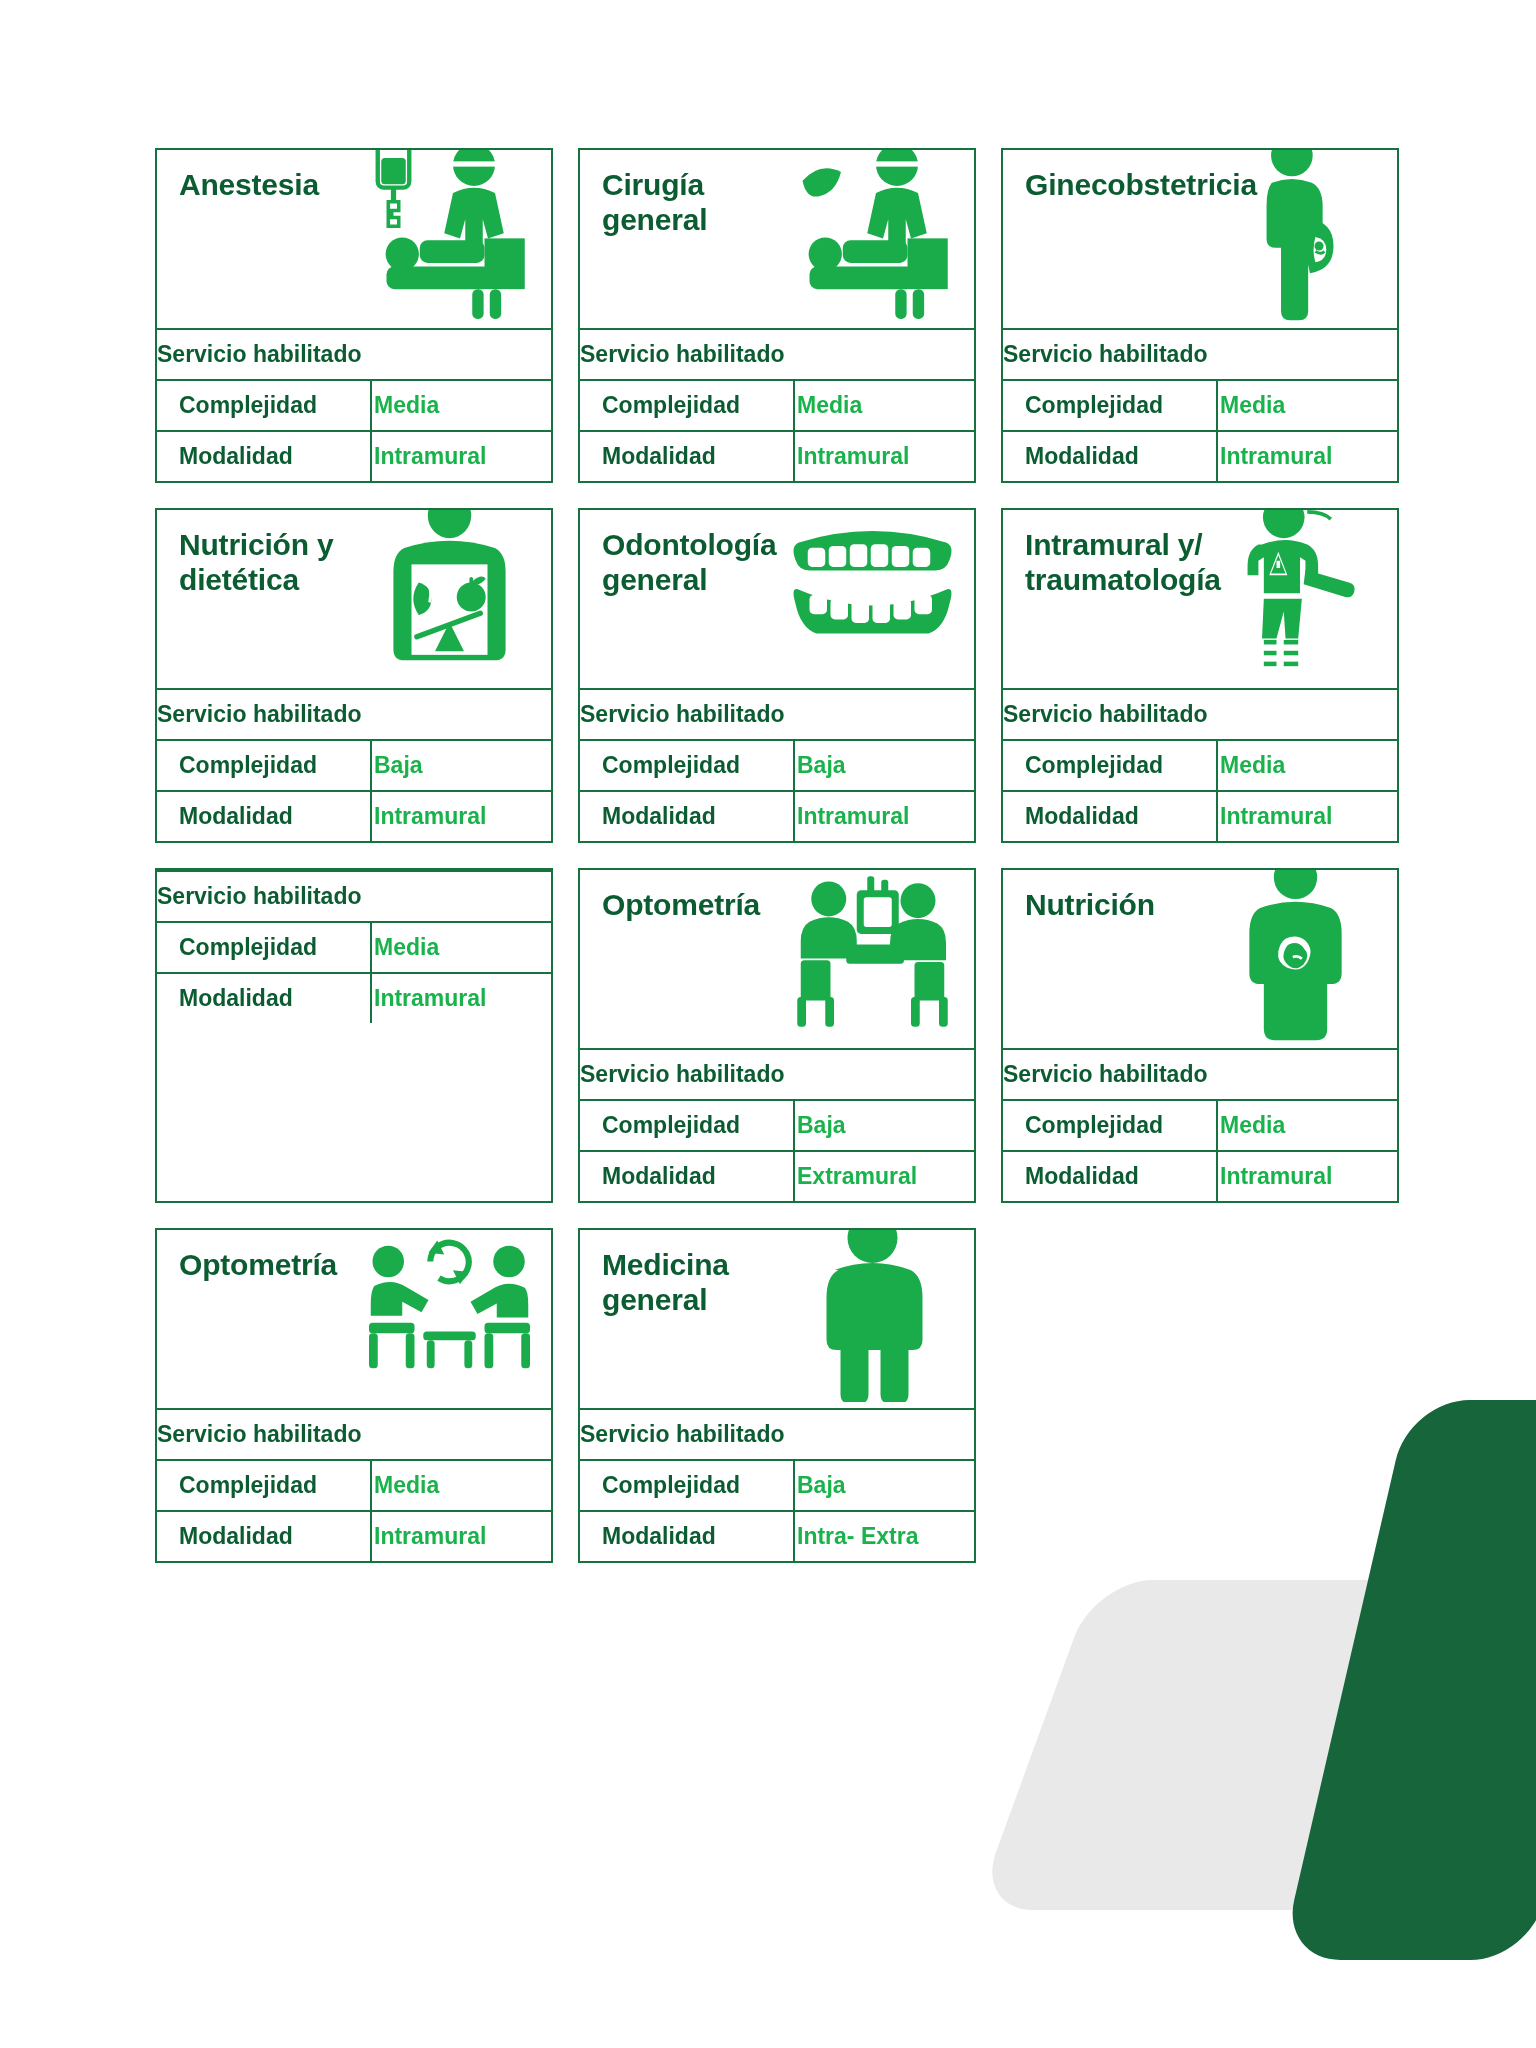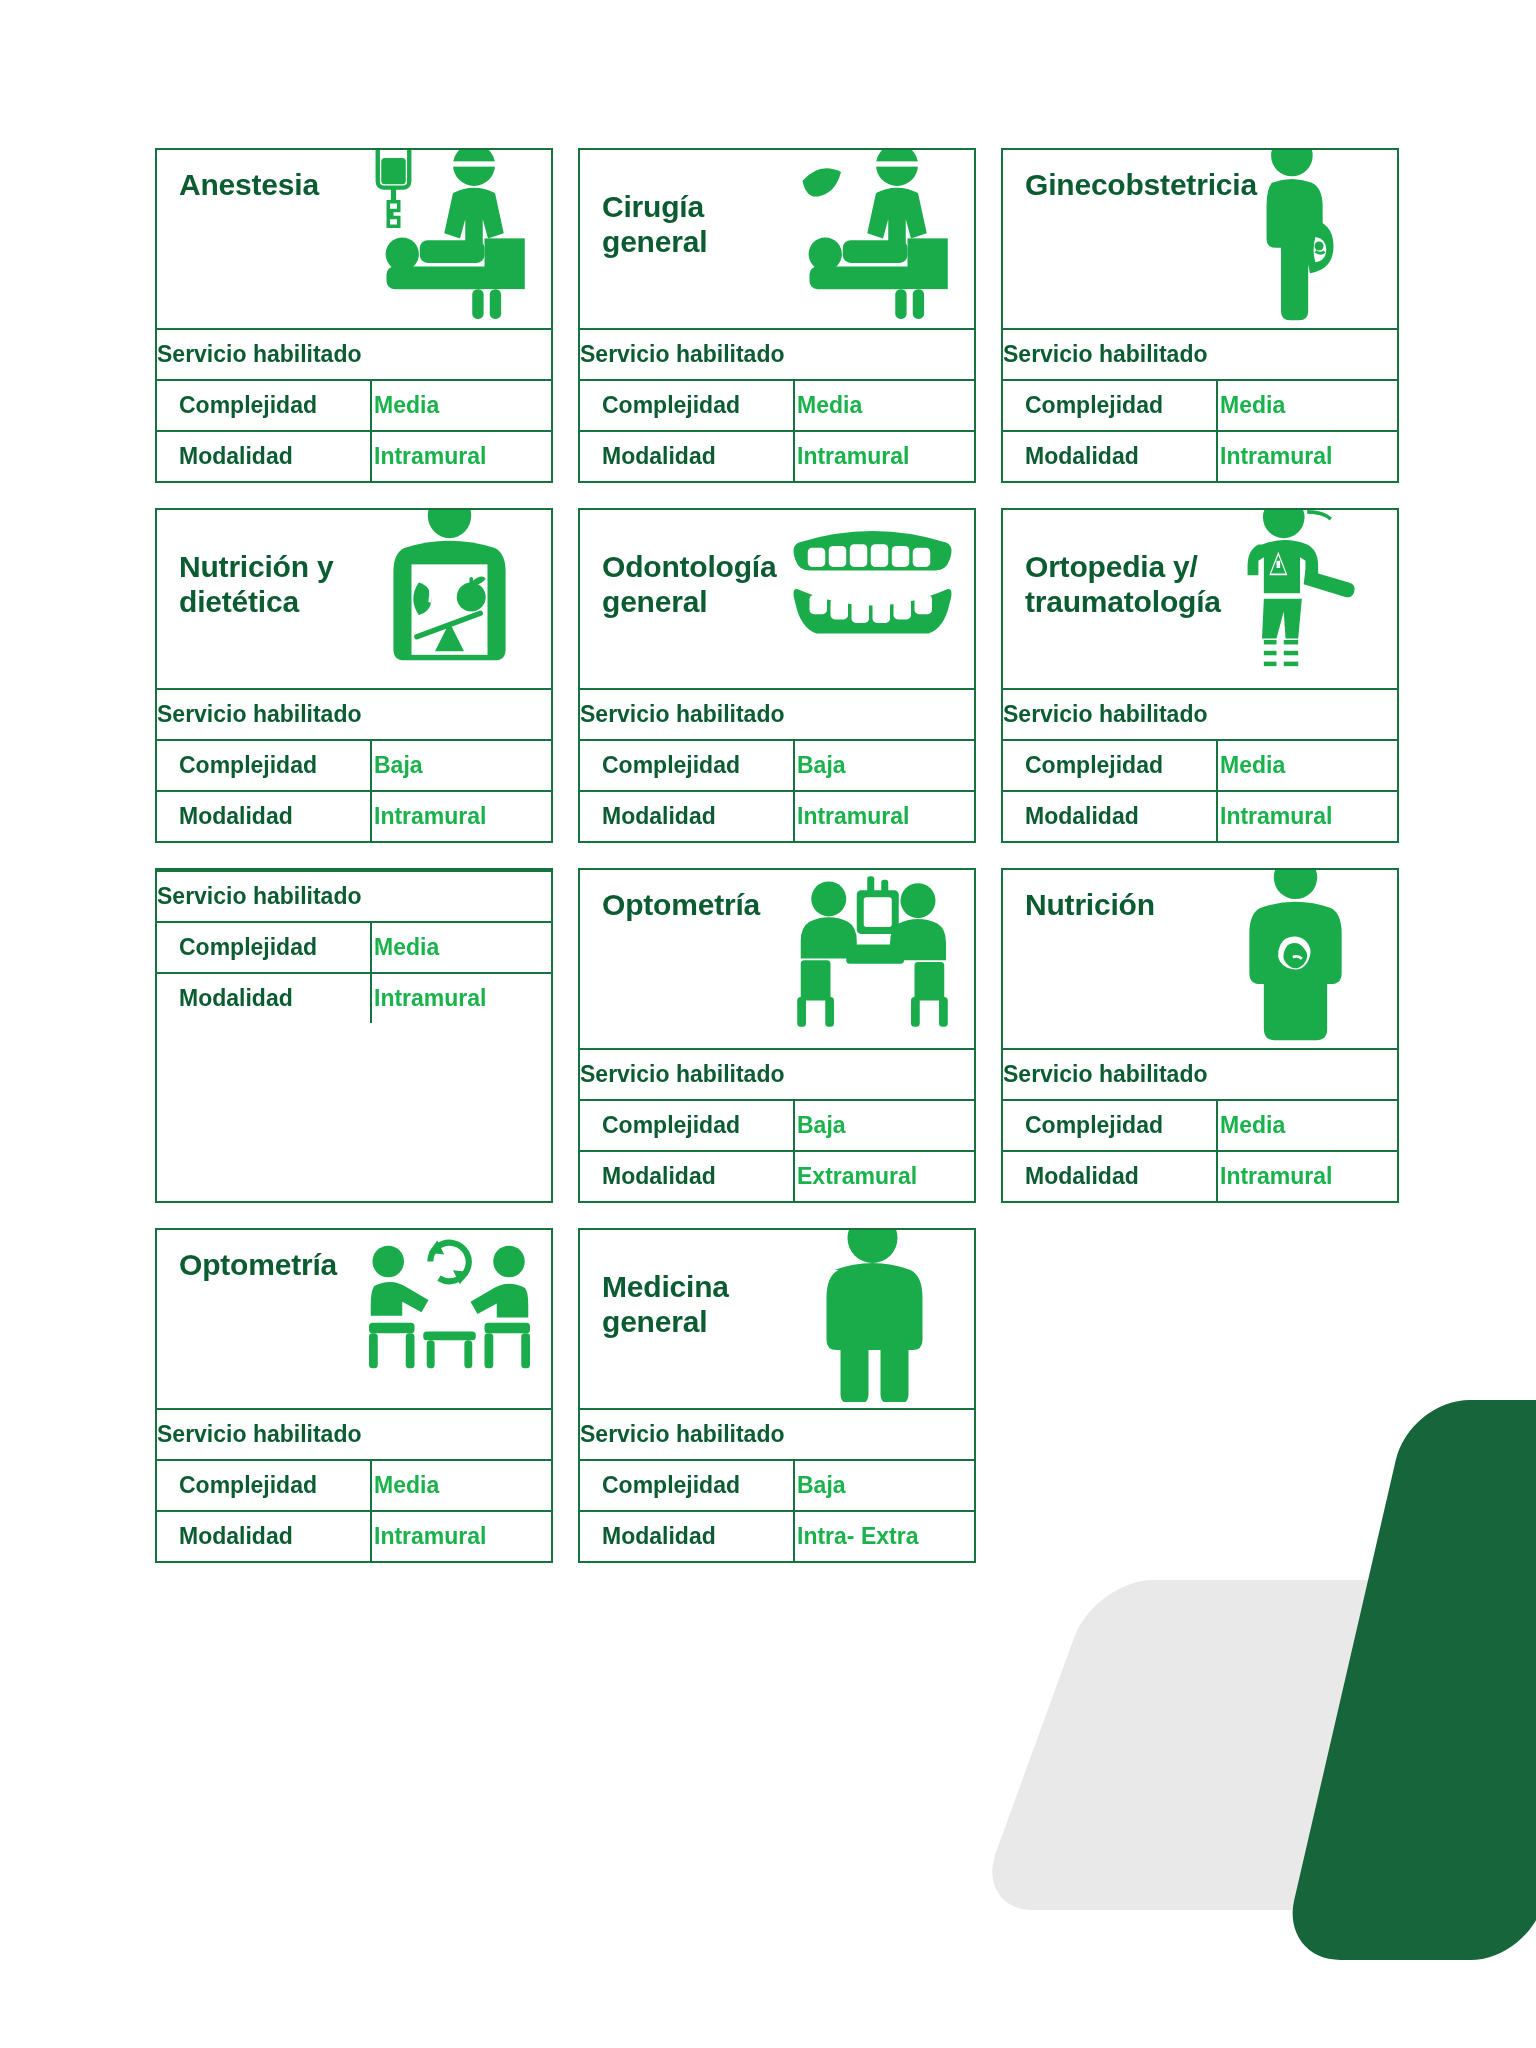"Cirugía general" .title-2line { margin-top: 22px -> none }
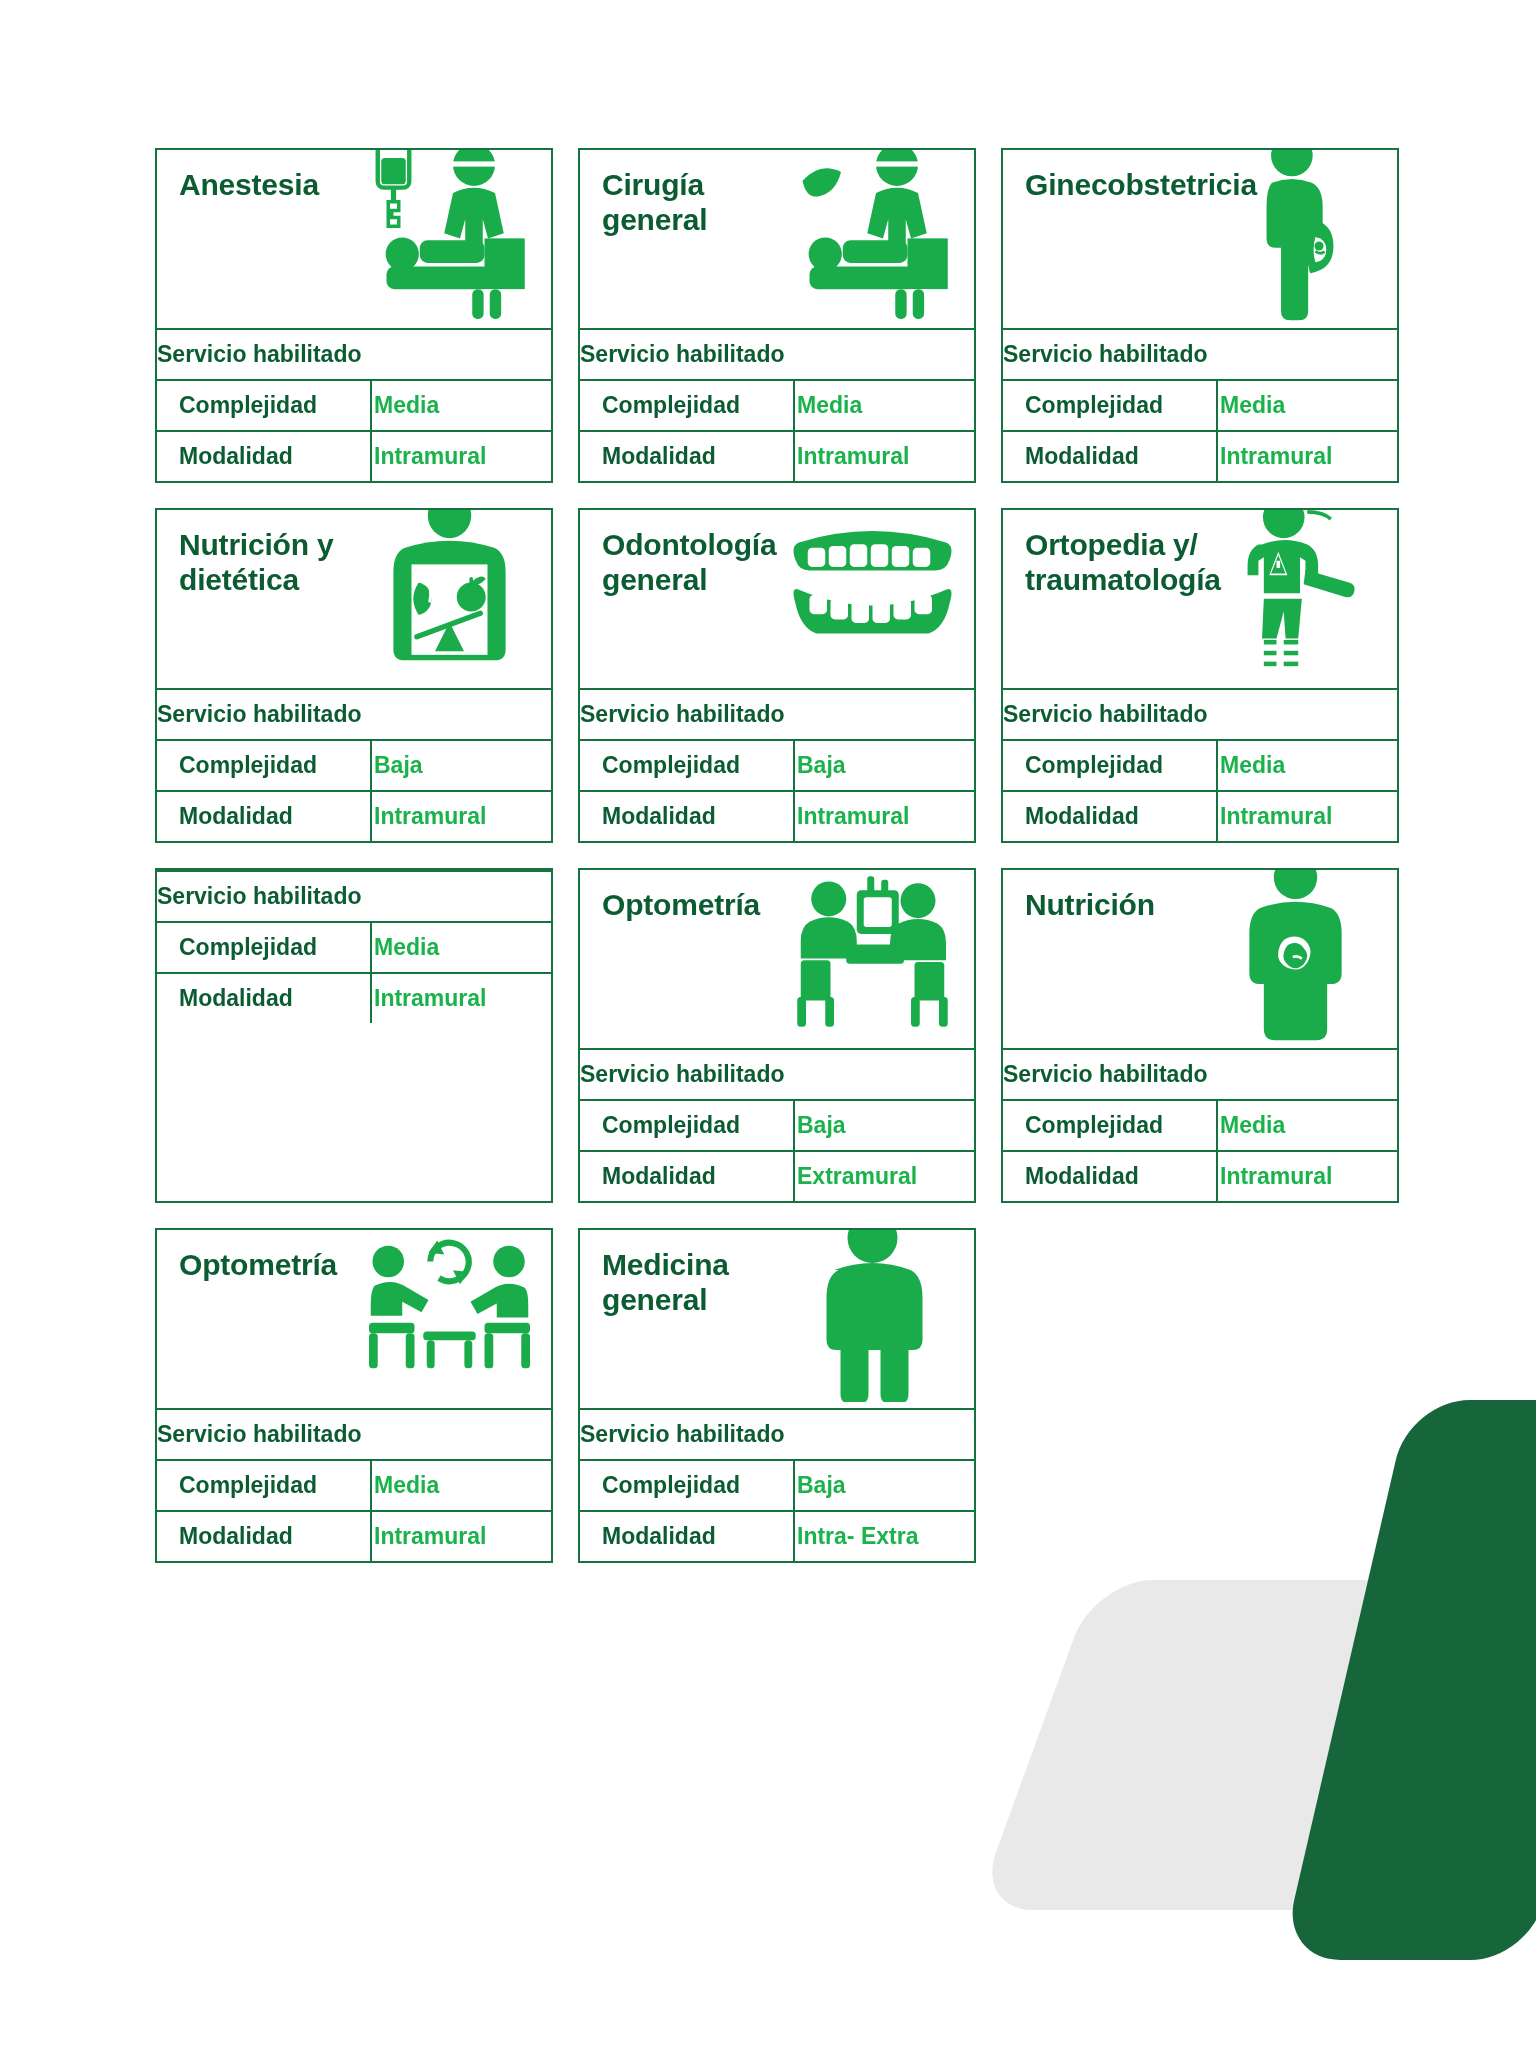"Ortopedia y/ traumatología" div.card-title { text: Ortopedia -> Intramural }
